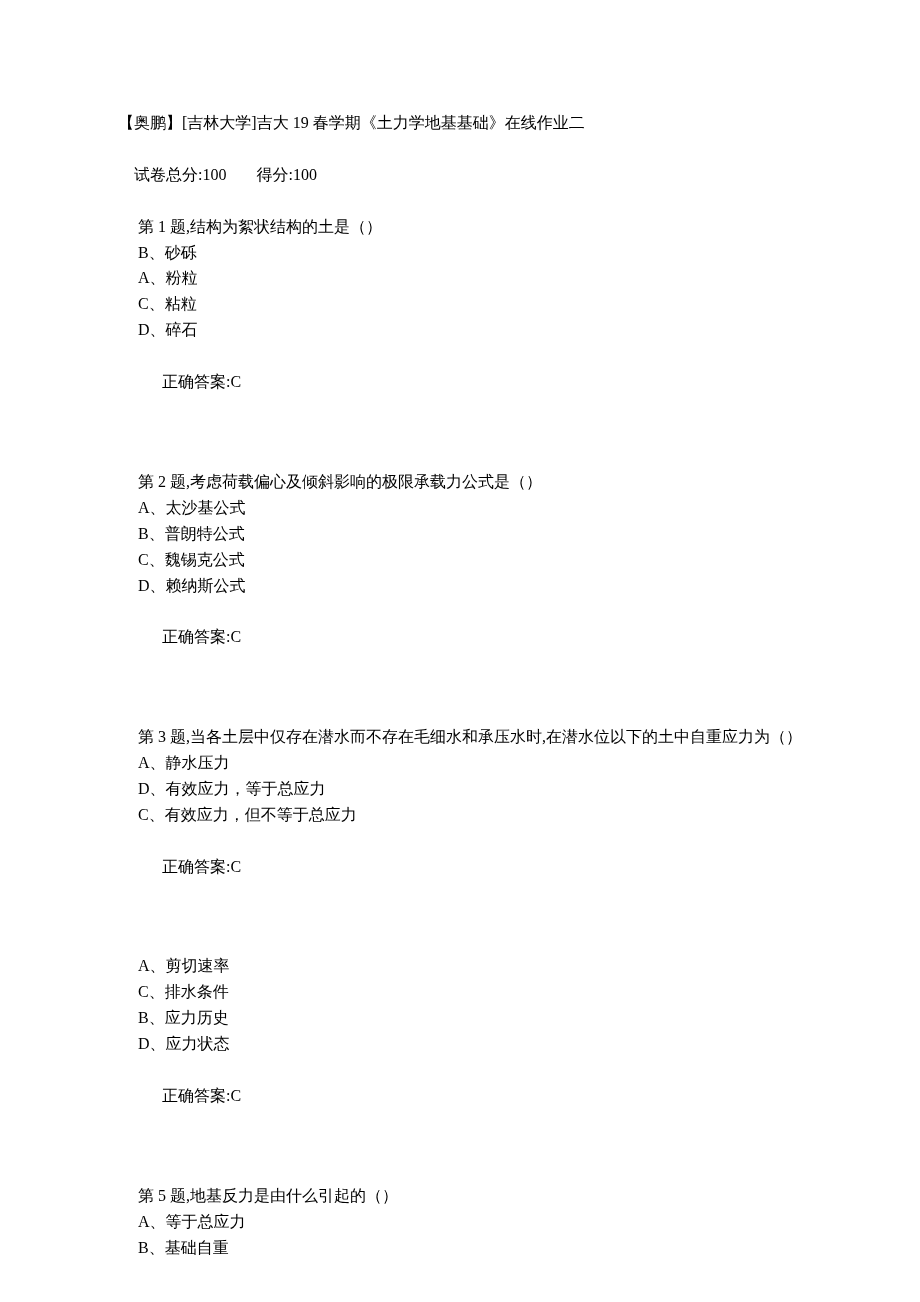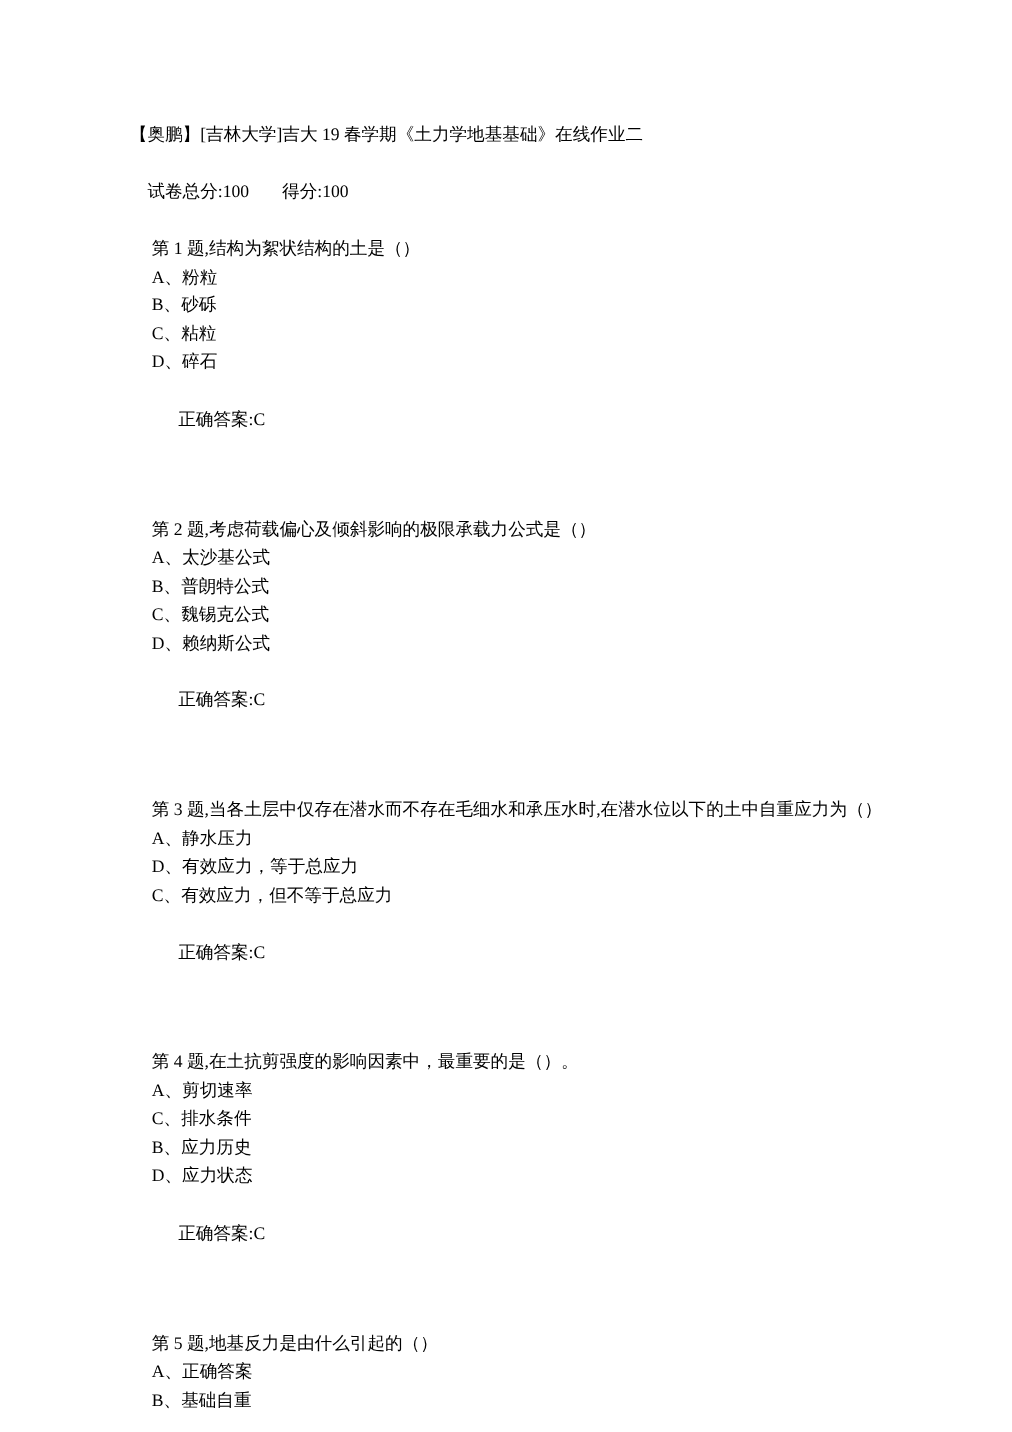"A、粉粒" div.line { order: before "B、砂砾" -> after "B、砂砾" }
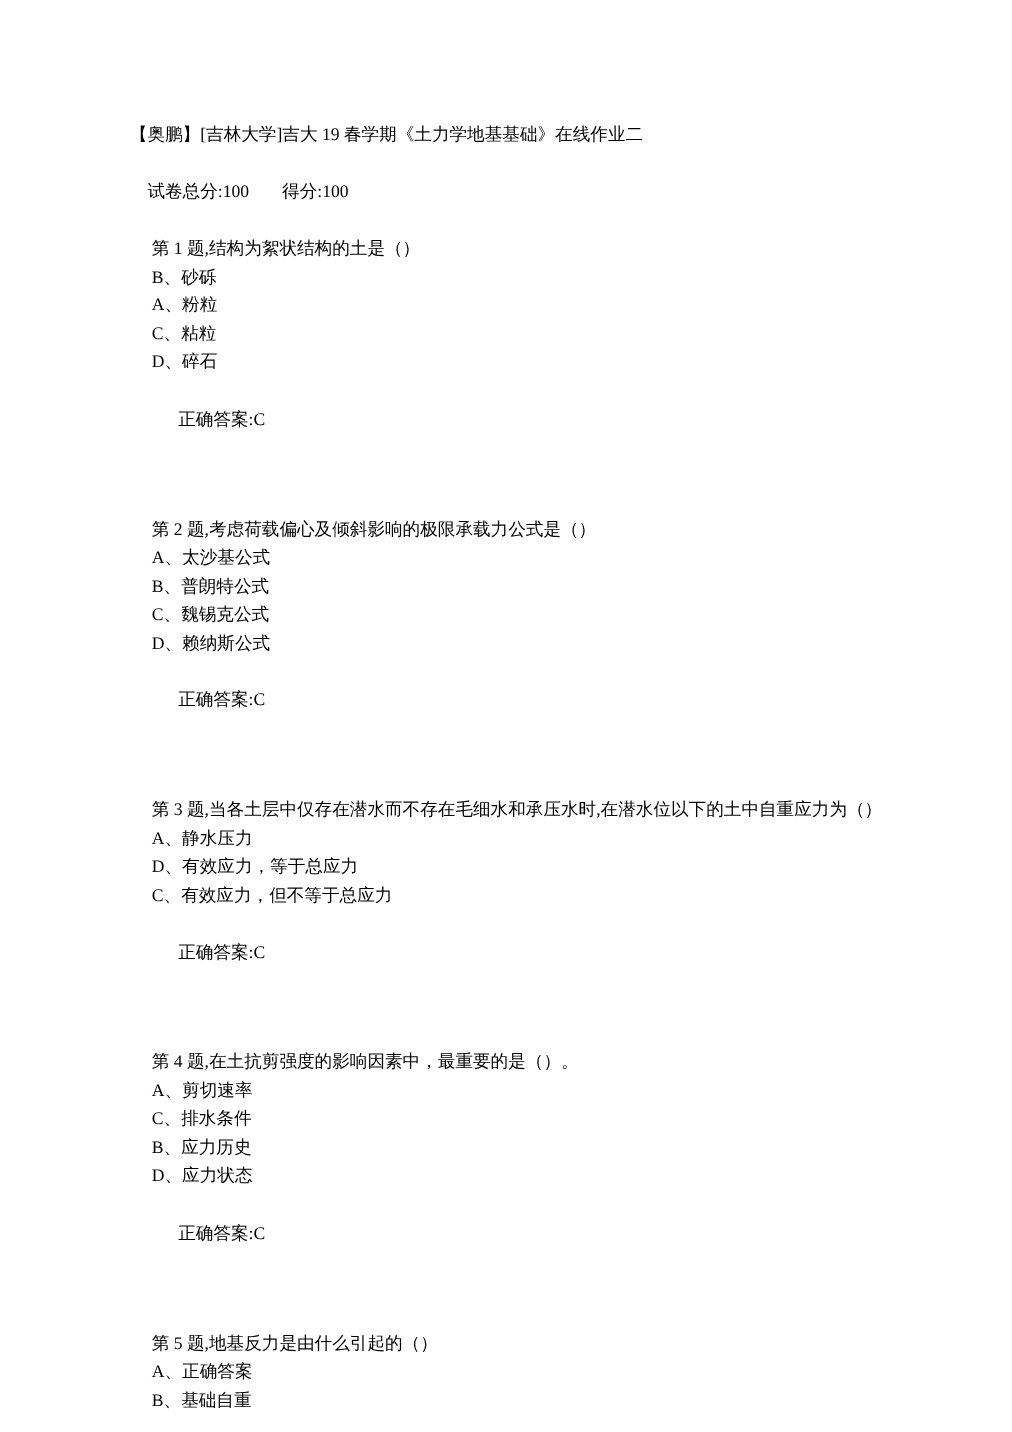"第 4 题,在土抗剪强度的影响因素中，最重要的是（）。" div.line { html: <div>第 4 题,在土抗剪强度的影响因素中，最重要的是（）。</div> -> none }
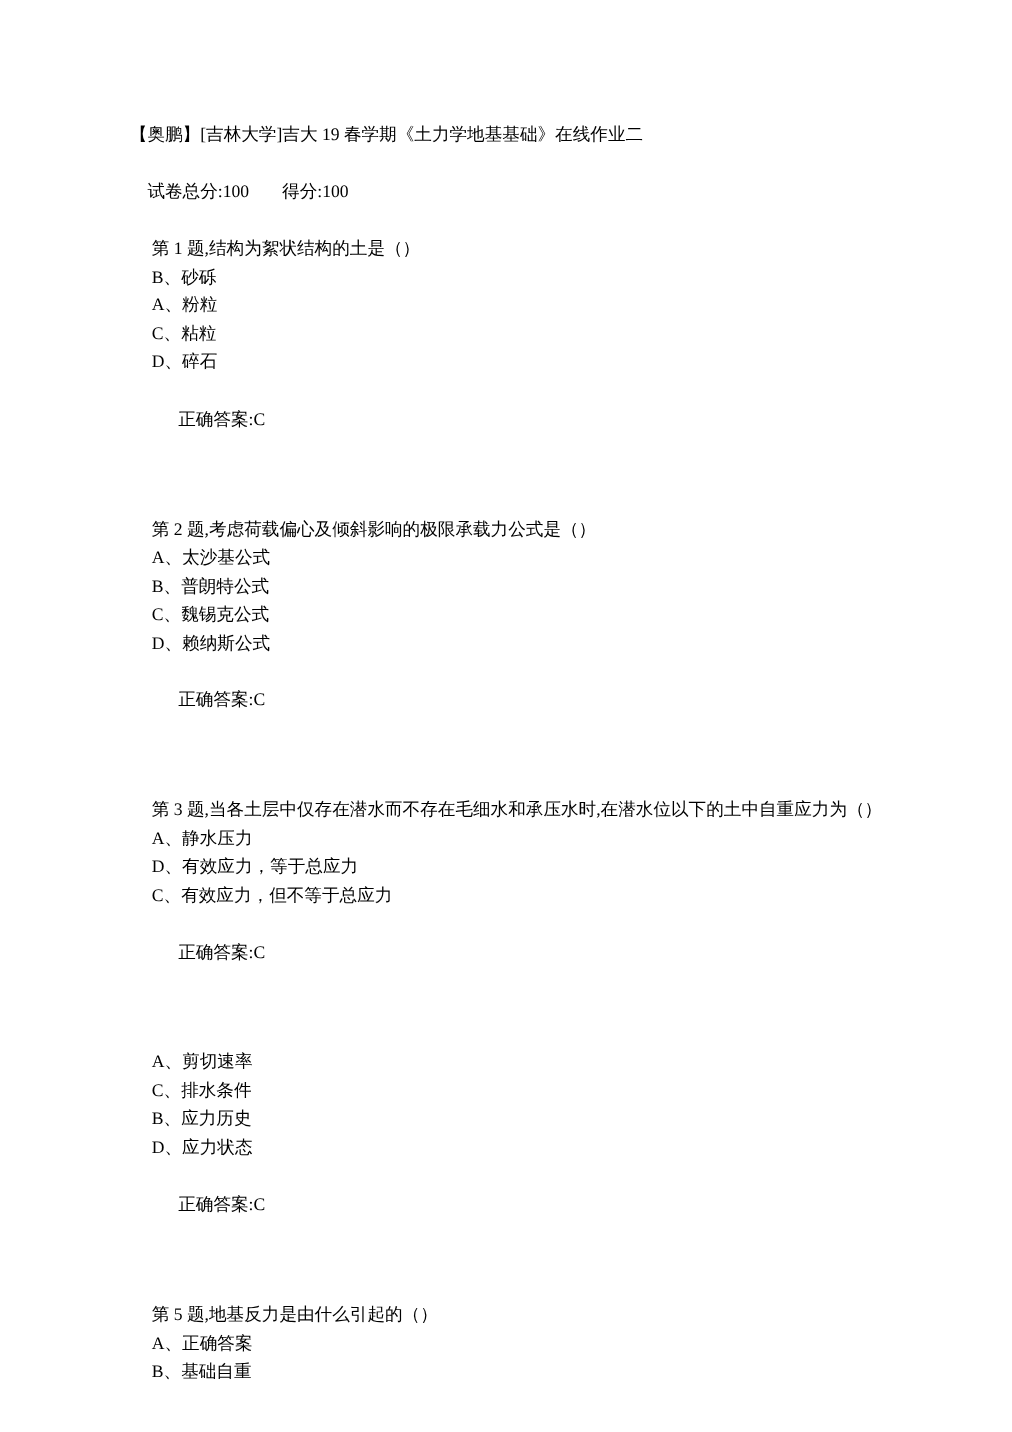"A、正确答案" div.line { text: 正确答案 -> 等于总应力 }
